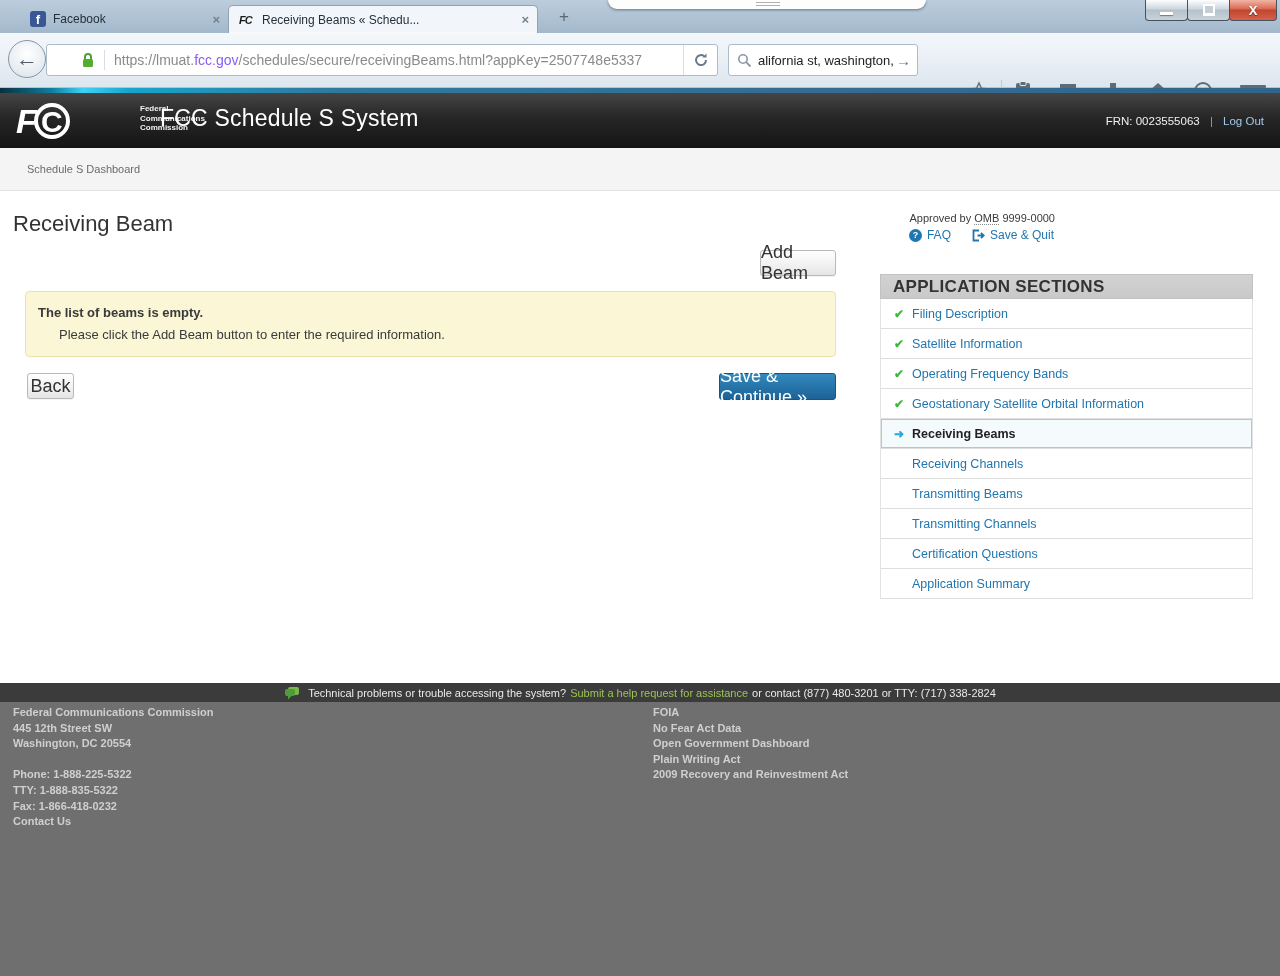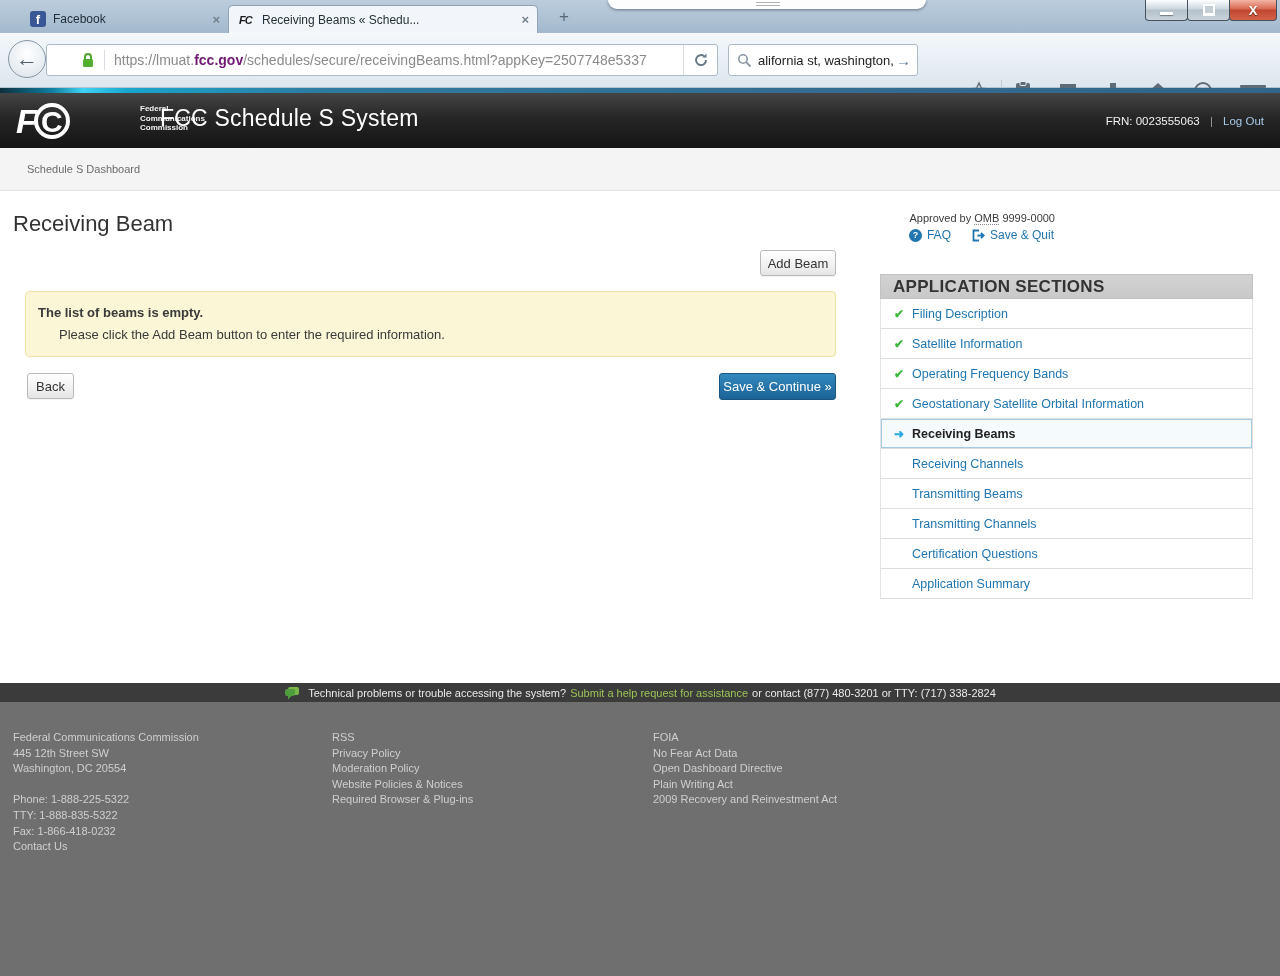"fcc.gov" #url-text .domain { color: #701a75 -> #8b5cf6; font-weight: bold -> normal }
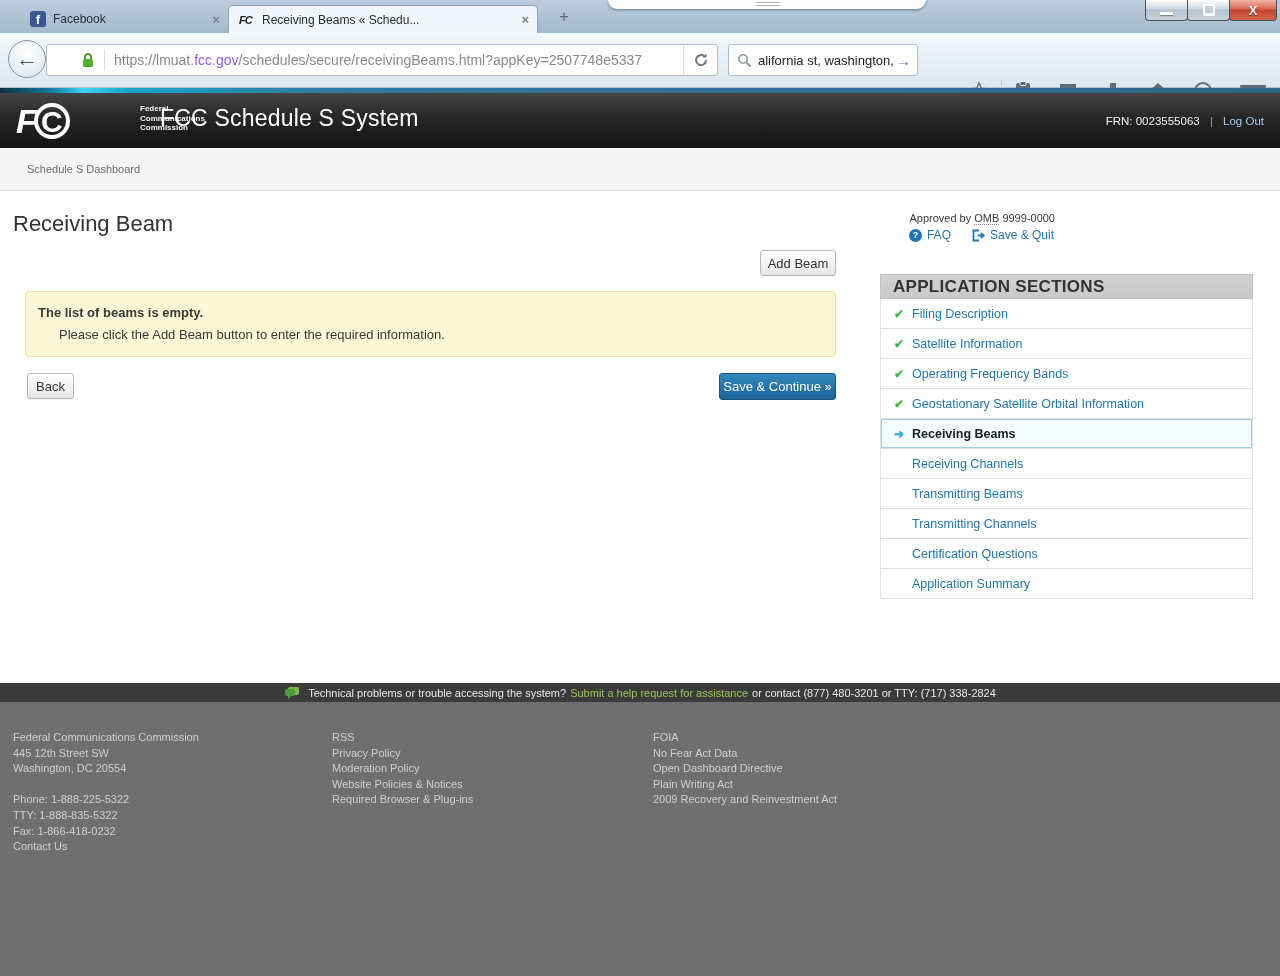"Add Beam" .btn { font-size: 13px -> 18px }
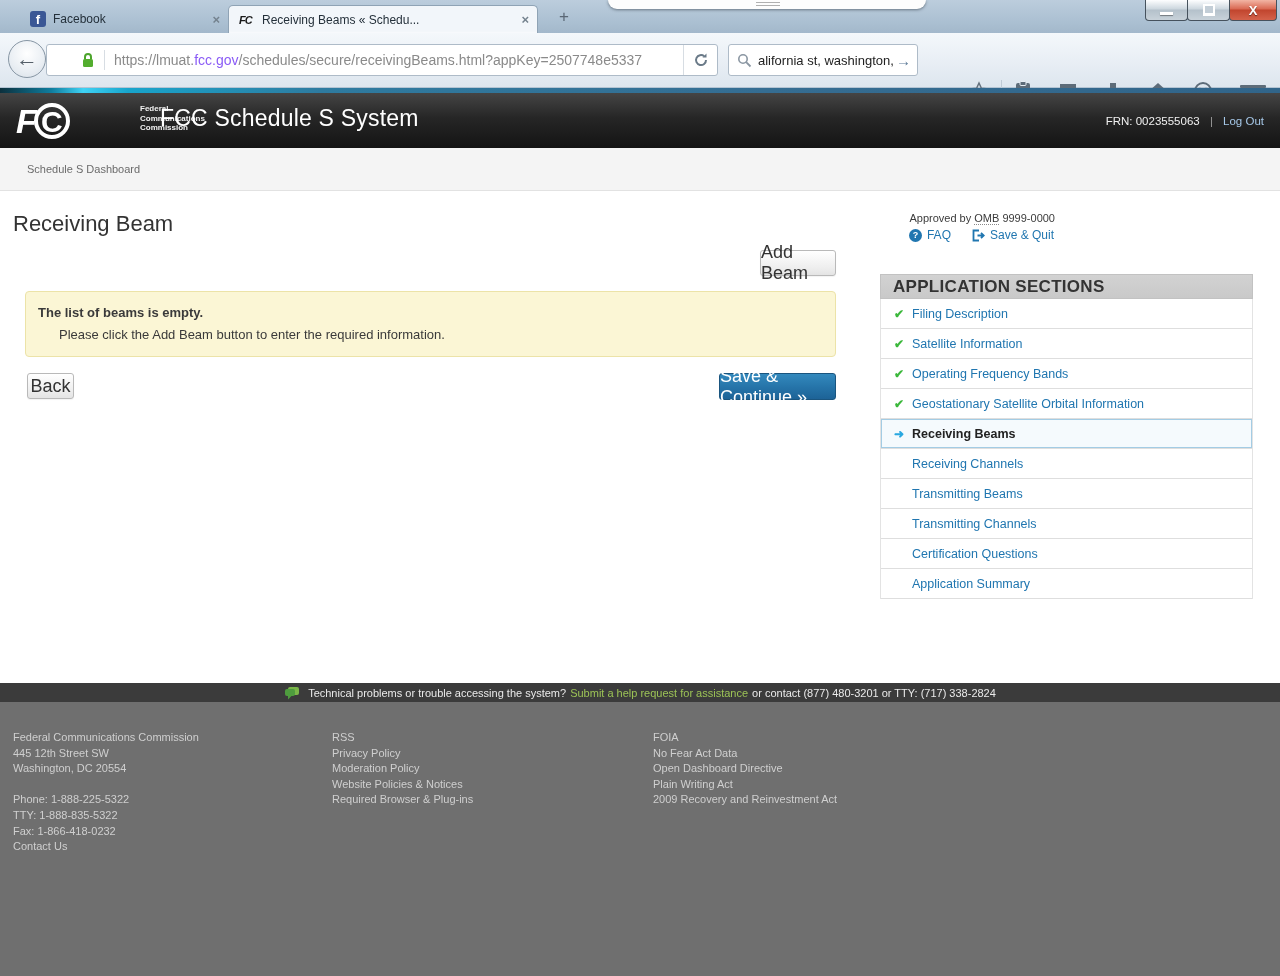"Federal Communications Commission" .foot-col { font-weight: none -> bold; top: 28px -> 3px }
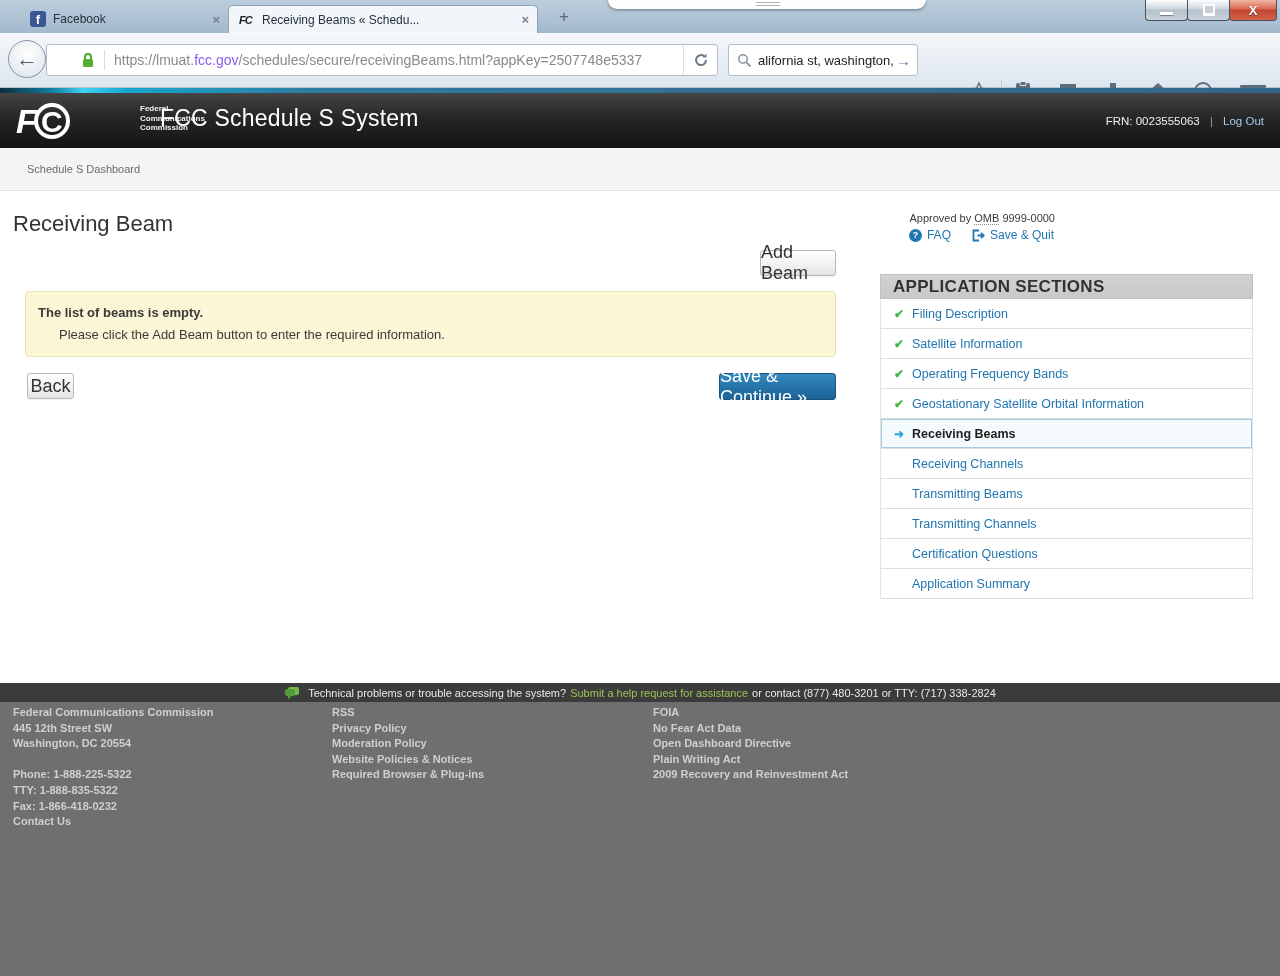"RSS" div.foot-col { html: <div> <div>RSS</div> <div>Privacy Policy</div> <div>Moderation Policy</div> <div>Website Policies &amp; Notices</div> <div>Required Browser &amp; Plug-ins</div> </div> -> none }
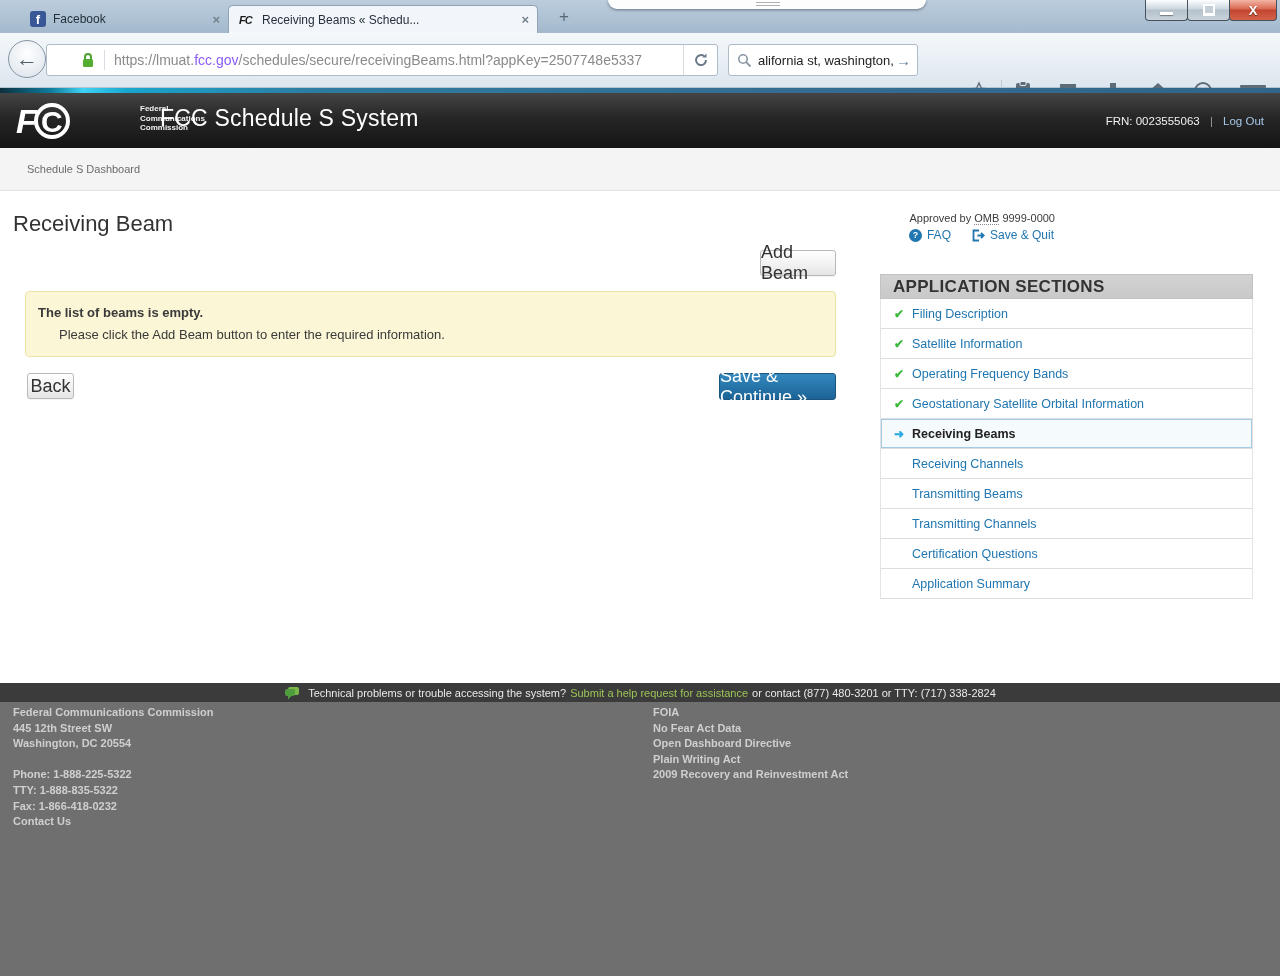"Open Dashboard Directive" div.foot-line { text: Dashboard Directive -> Government Dashboard }
